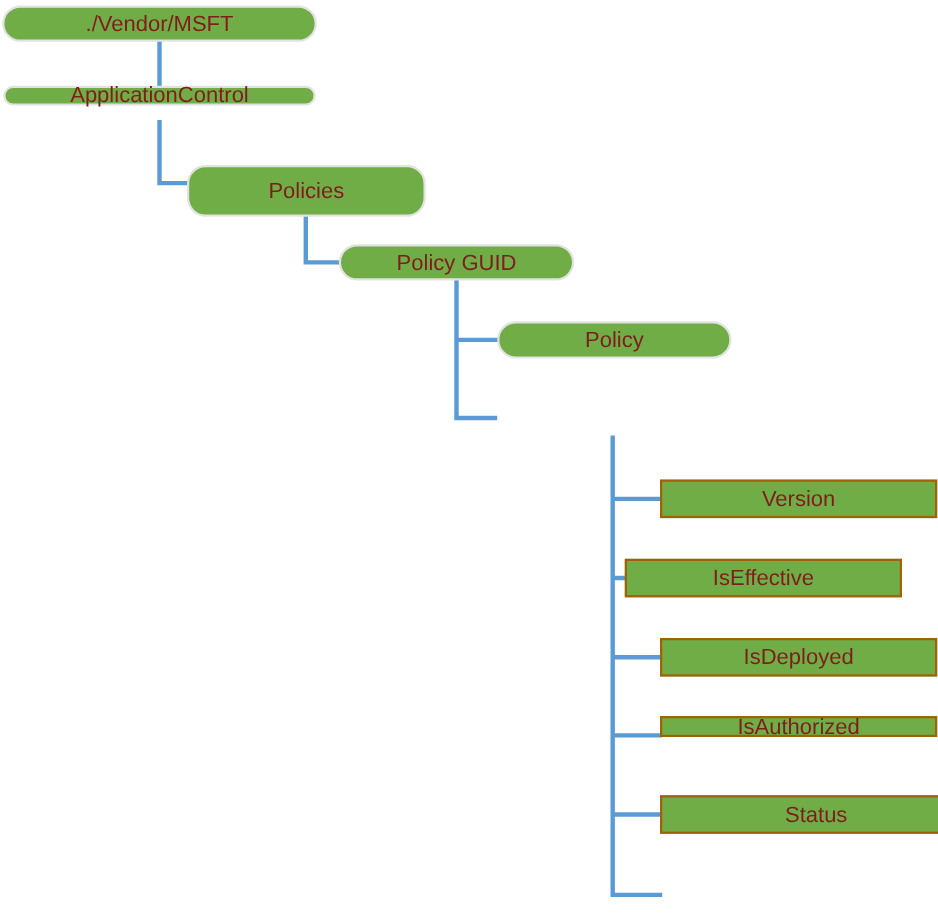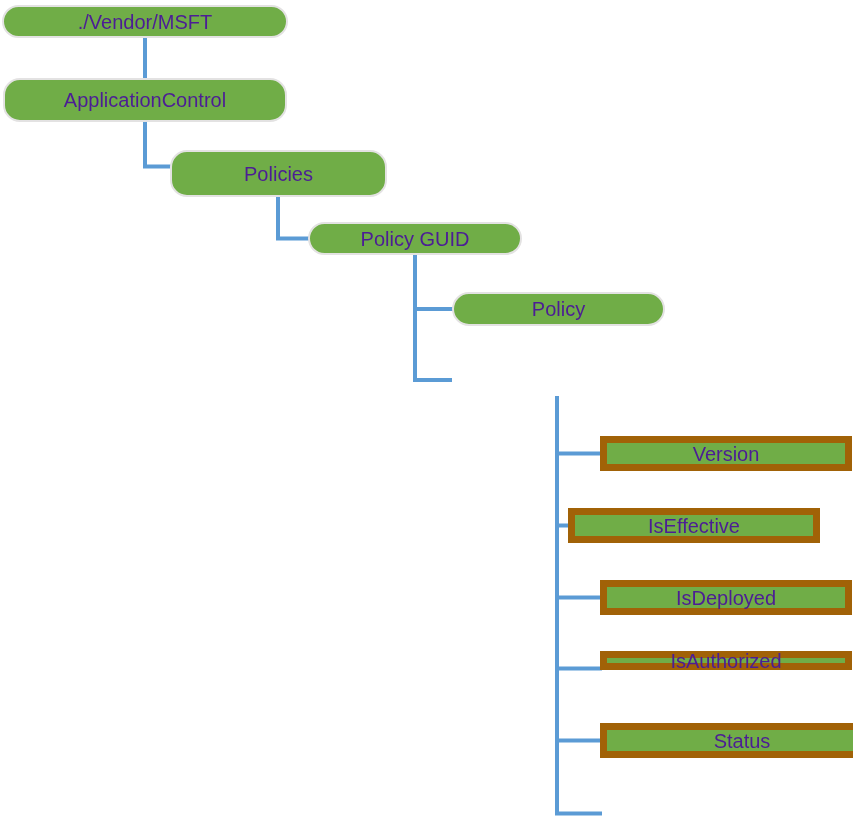"./Vendor/MSFT" .node { color: #4c1d95 -> #7f1d1d }
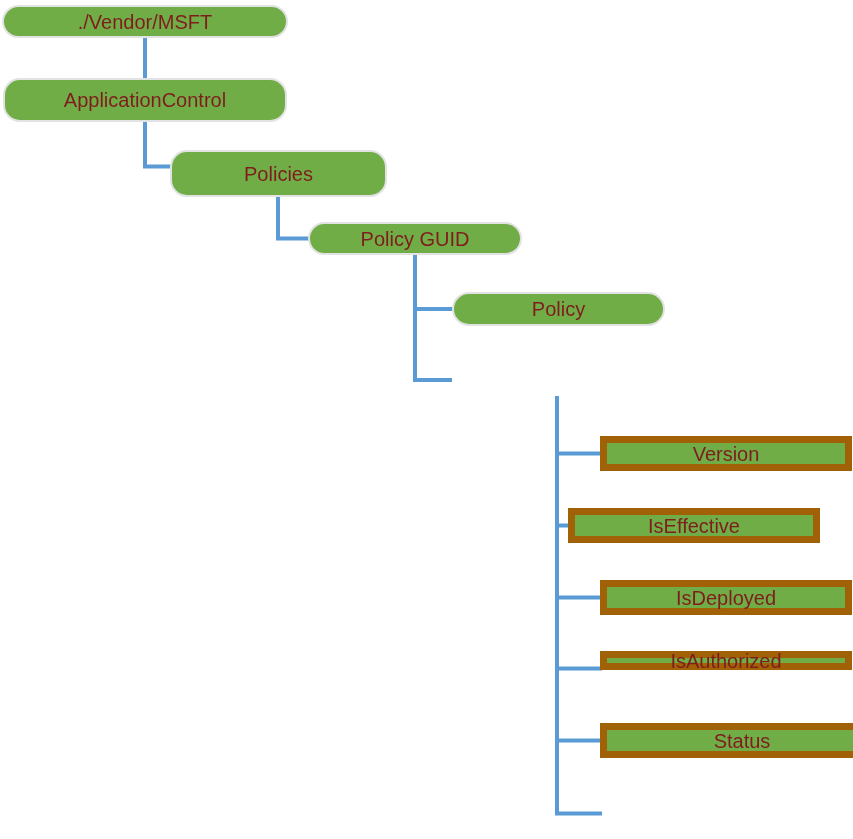"ApplicationControl" div.node { height: 44px -> 18px }
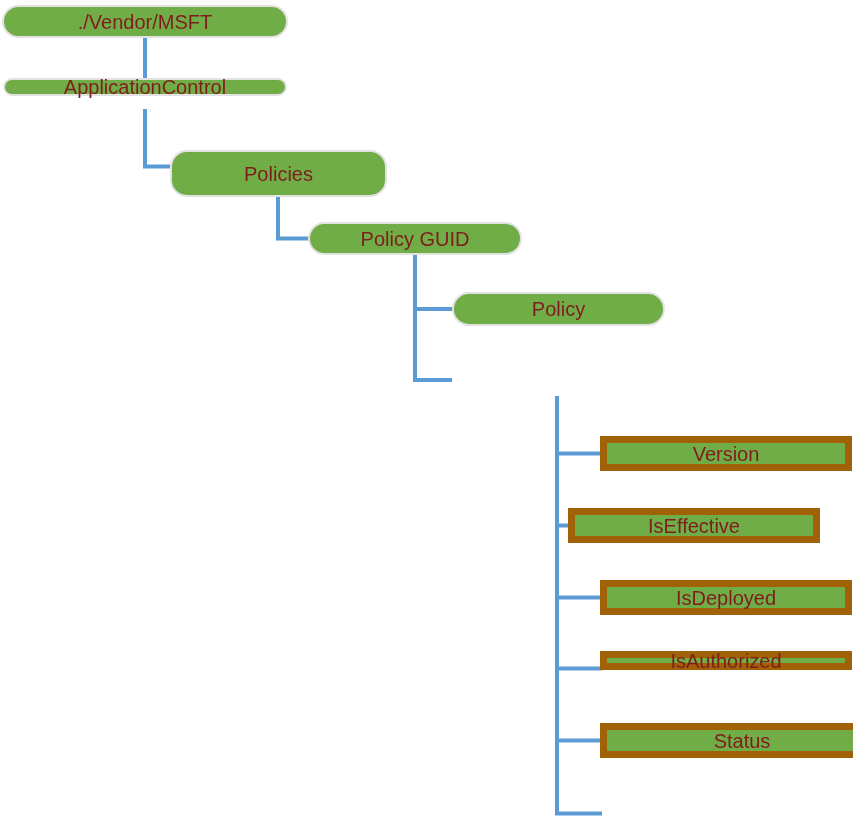"Version" .rect { border: 7px solid #a16207 -> 2px solid #a16207 }
